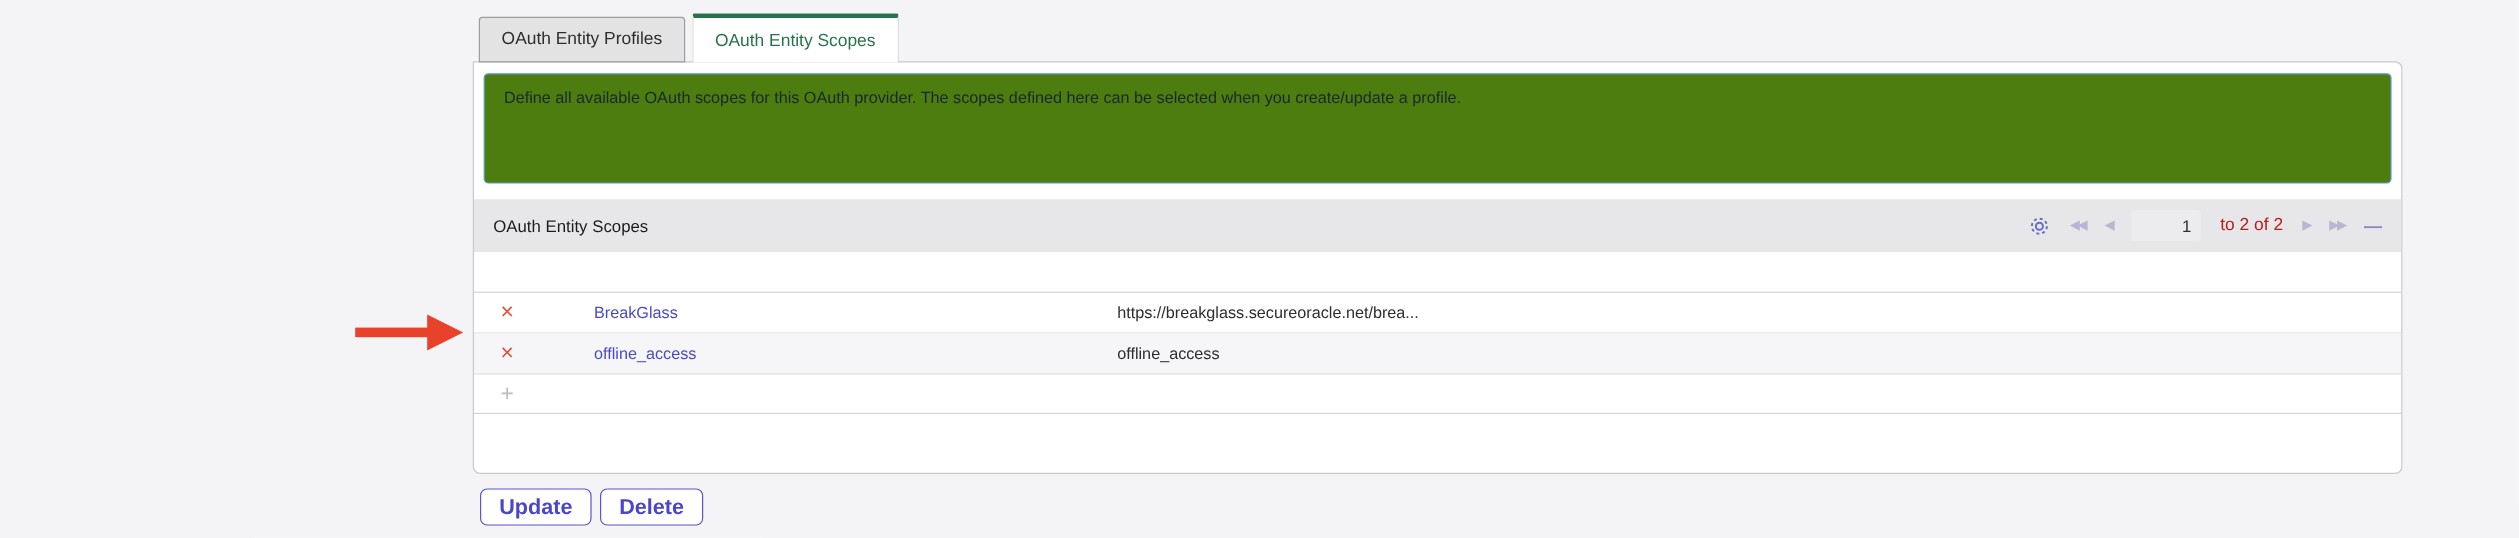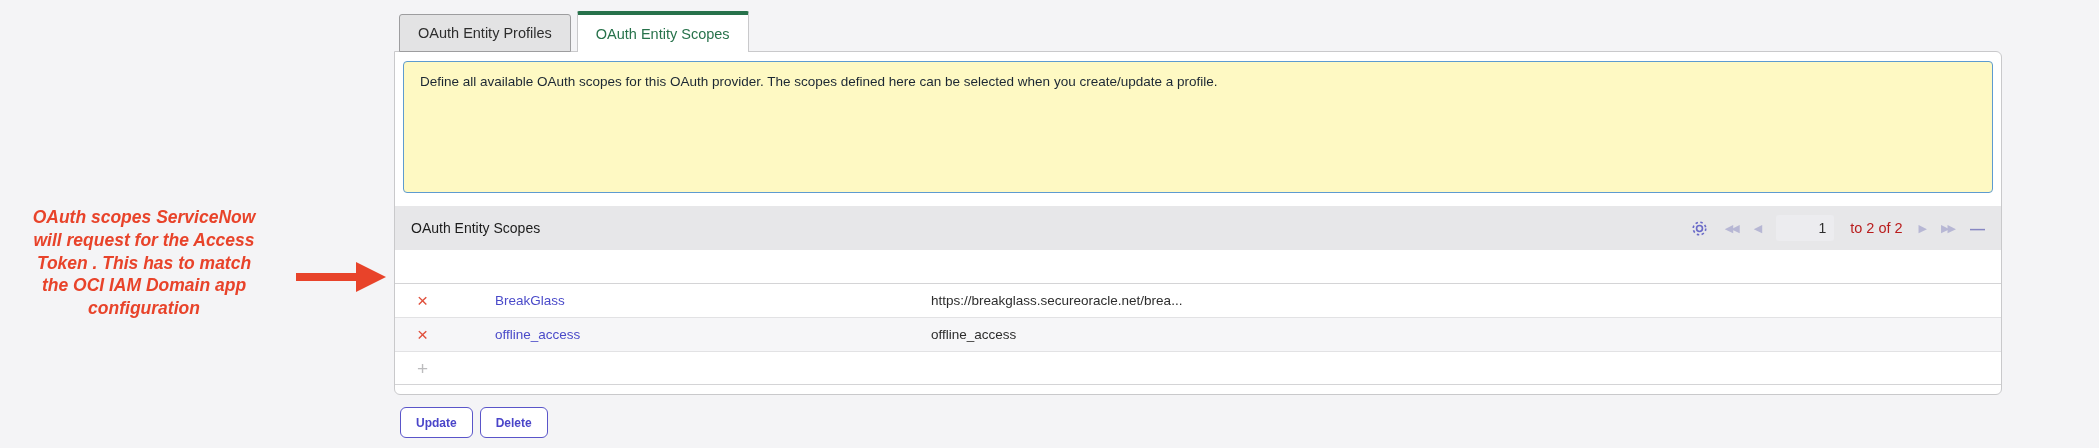"Define all available OAuth scopes" .info-panel { background: #fef9c3 -> #4d7c0f; height: 132px -> 92px }
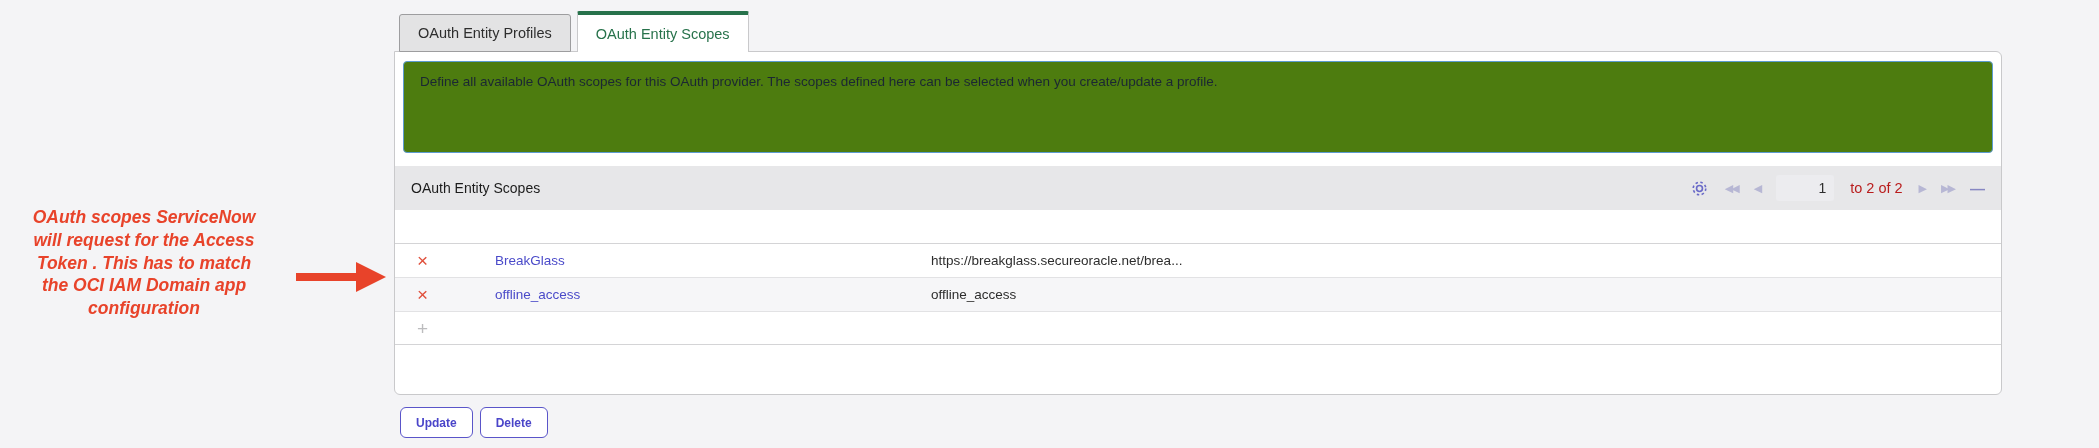"OAuth scopes ServiceNow" div.annotation { html: <div>OAuth scopes ServiceNow will request for the Access Token . This has to match the OCI IAM Domain app configuration</div> -> none }
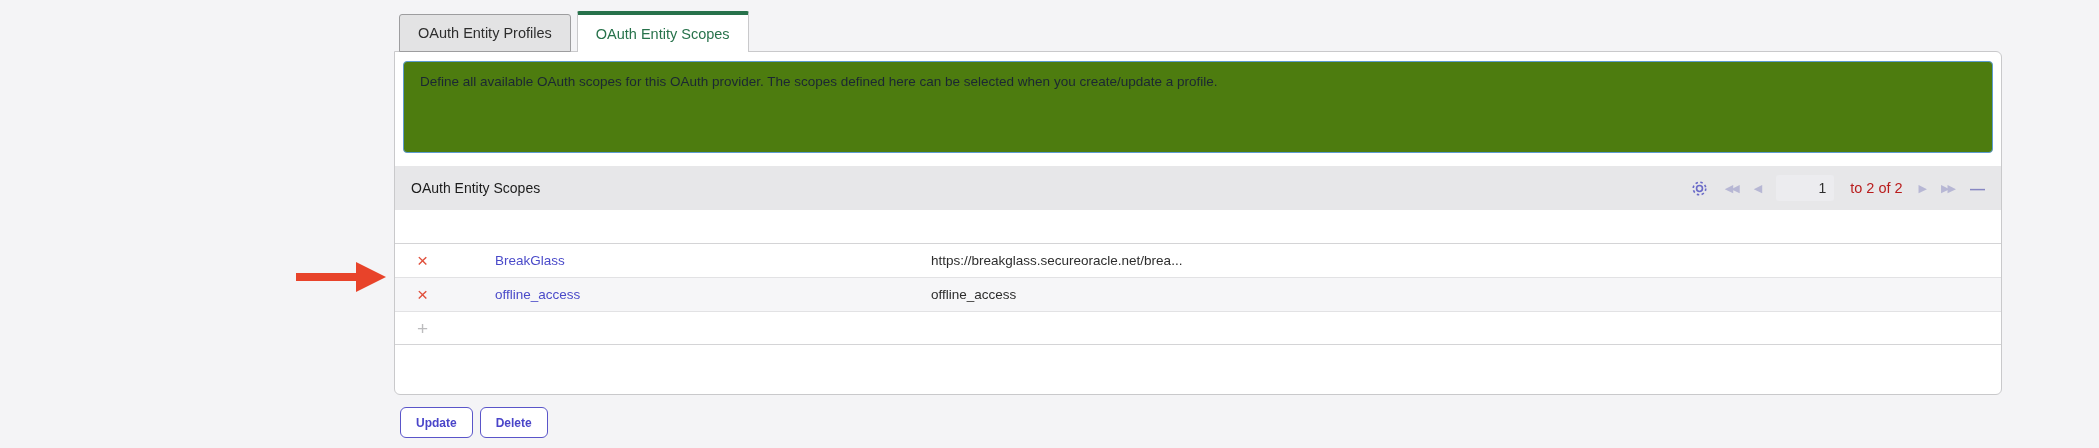"Update" .actions button { font-size: 12px -> 18px }
